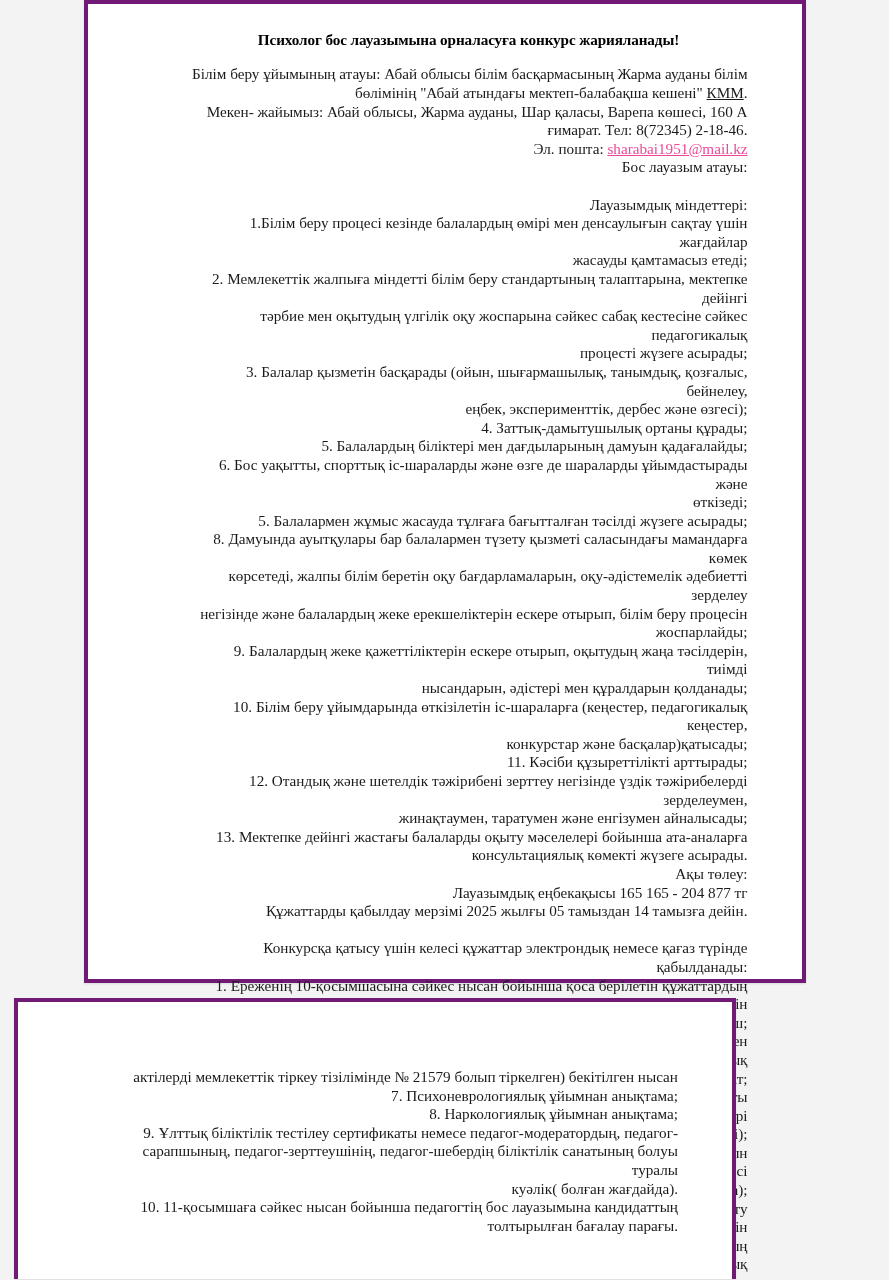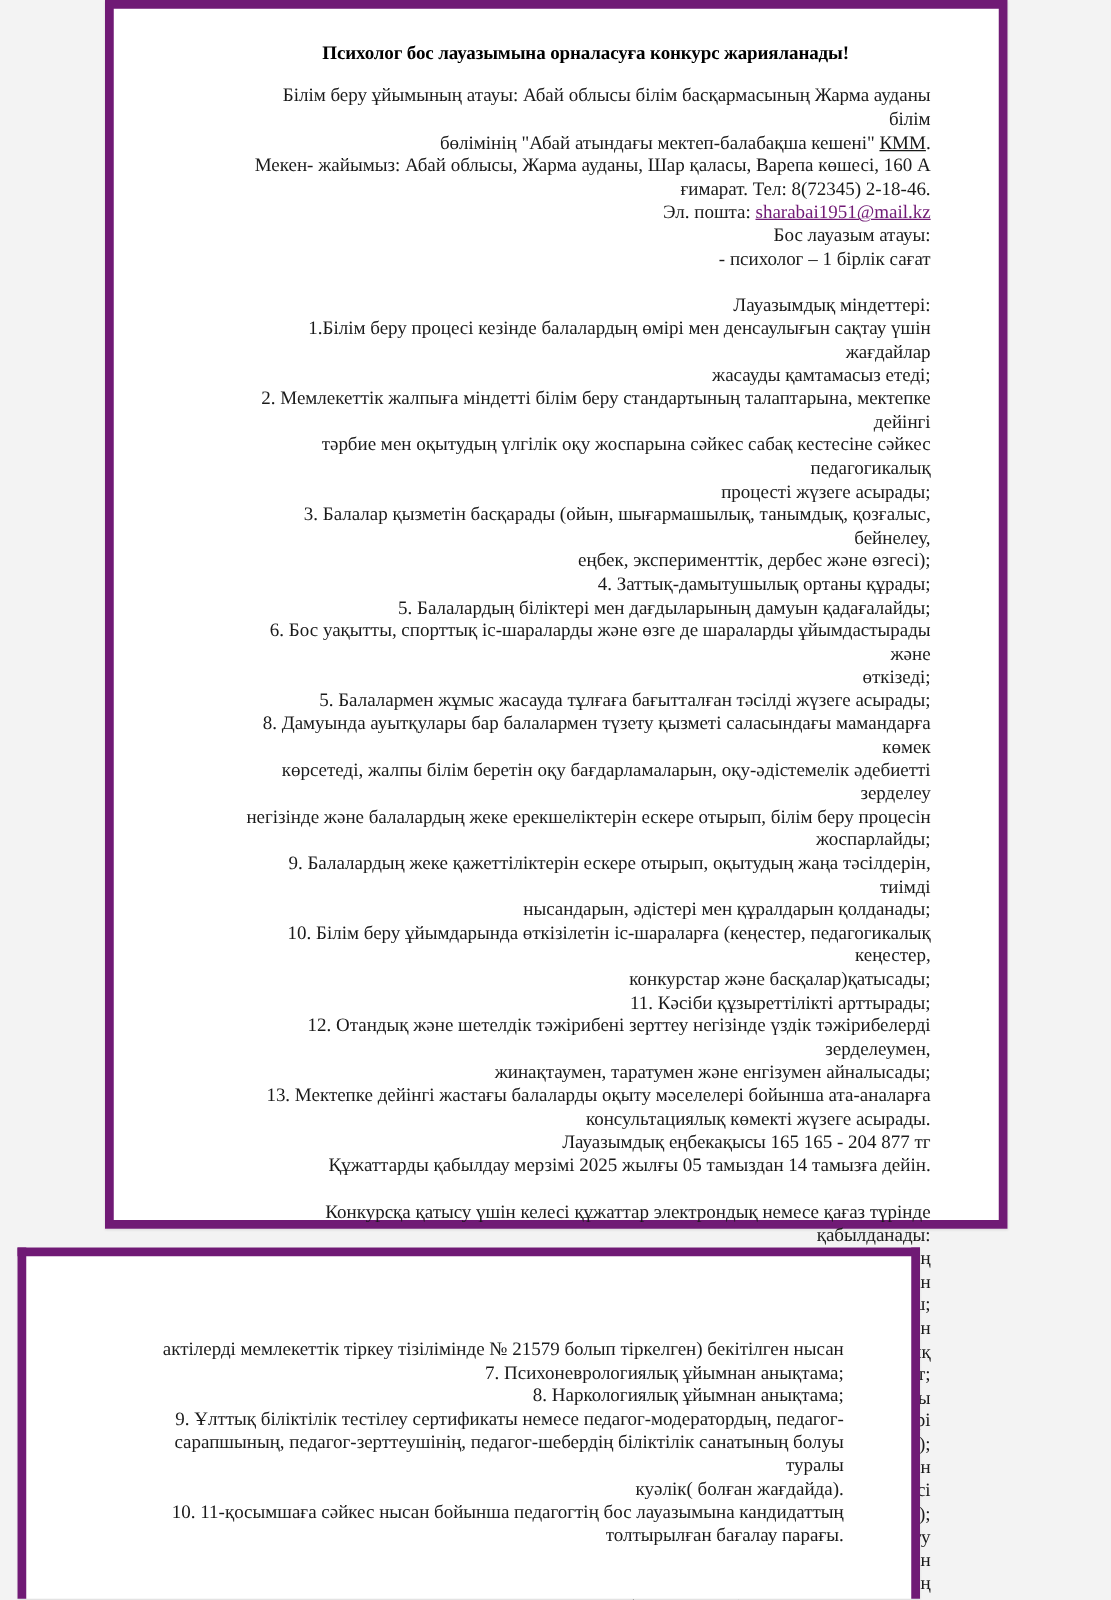"Психолог бос лауазымына орналасуға" .page { border: 7px solid #701a75 -> 4px solid #701a75 }
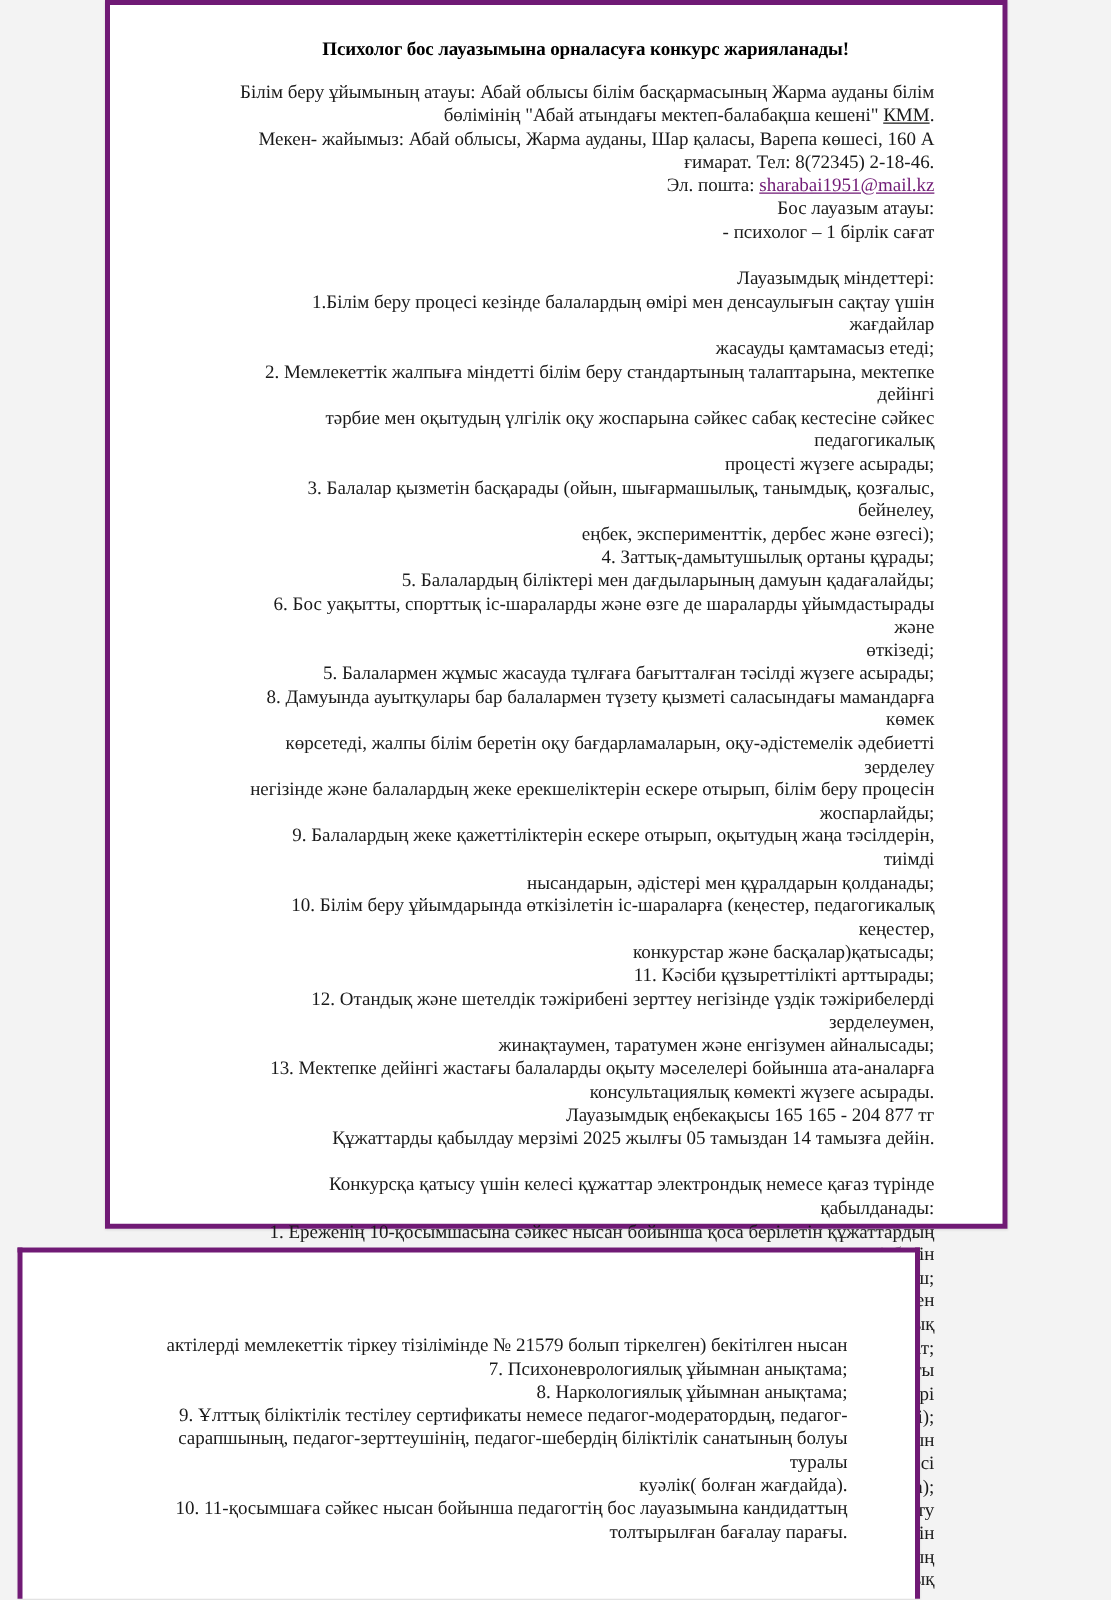"sharabai1951@mail.kz" a.maillink { color: #701a75 -> #ec4899 }
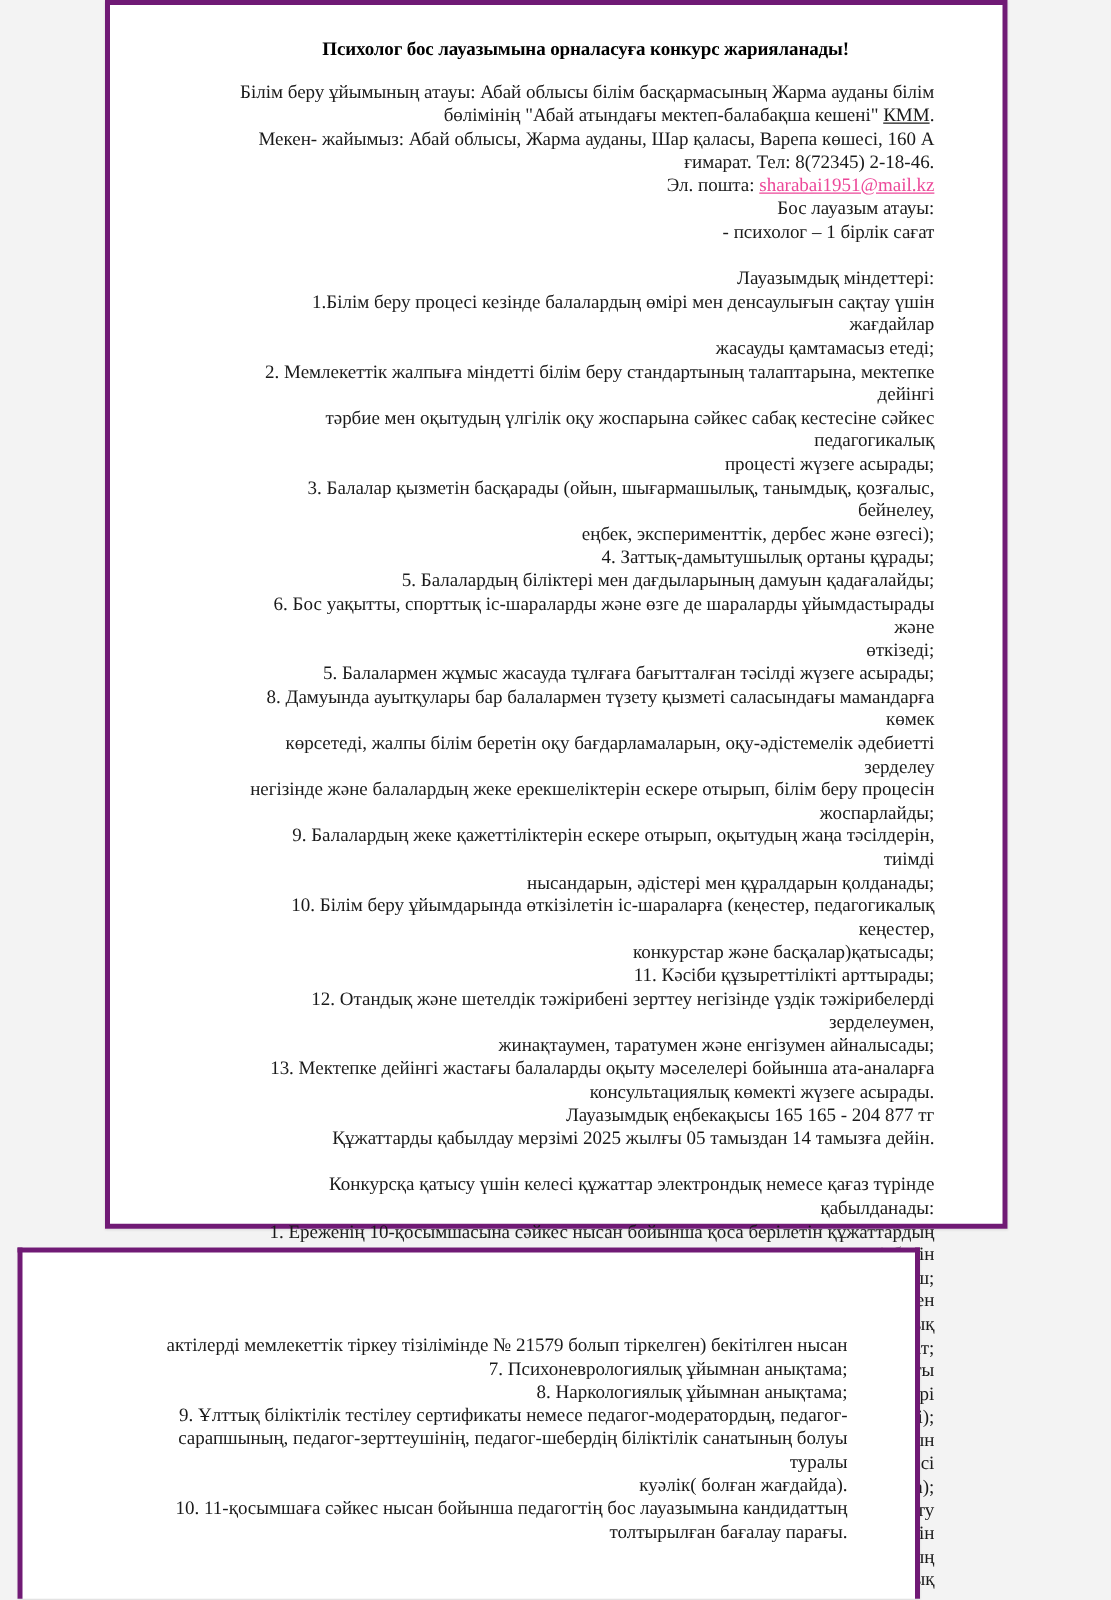"- психолог – 1 бірлік" p { html: <p>- психолог – 1 бірлік сағат</p> -> none }
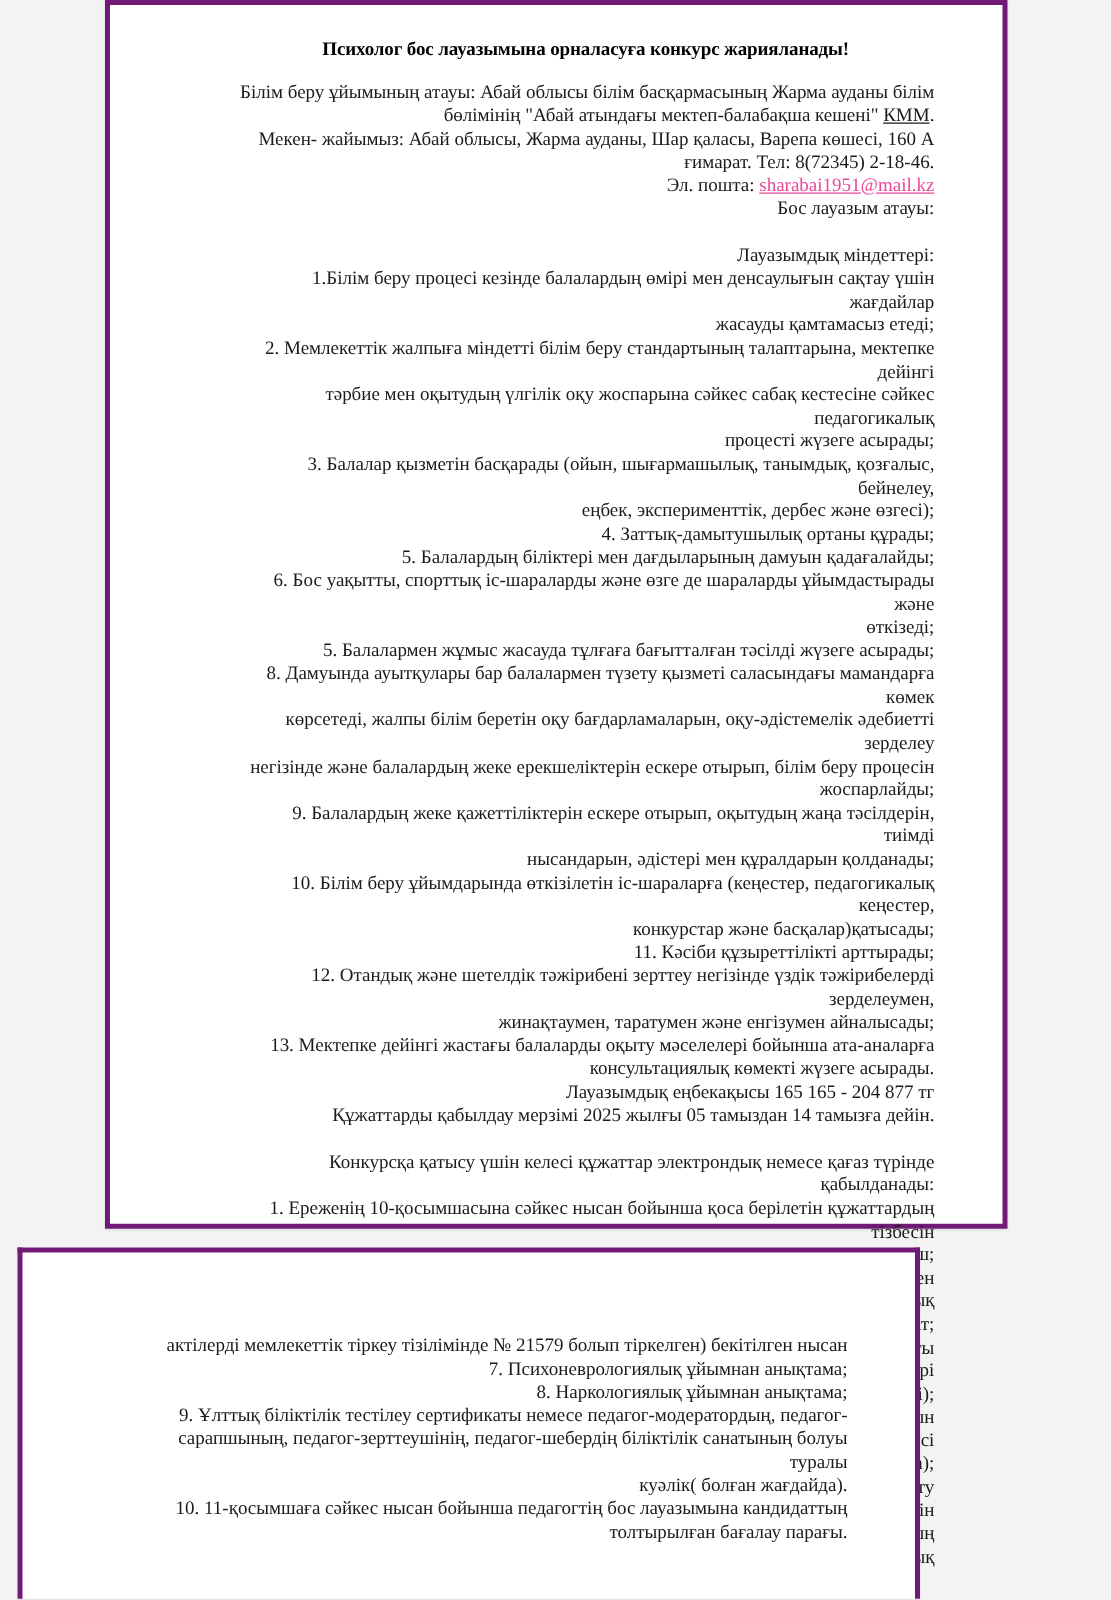"Ақы төлеу:" p { html: none -> <p>Ақы төлеу:</p> }
